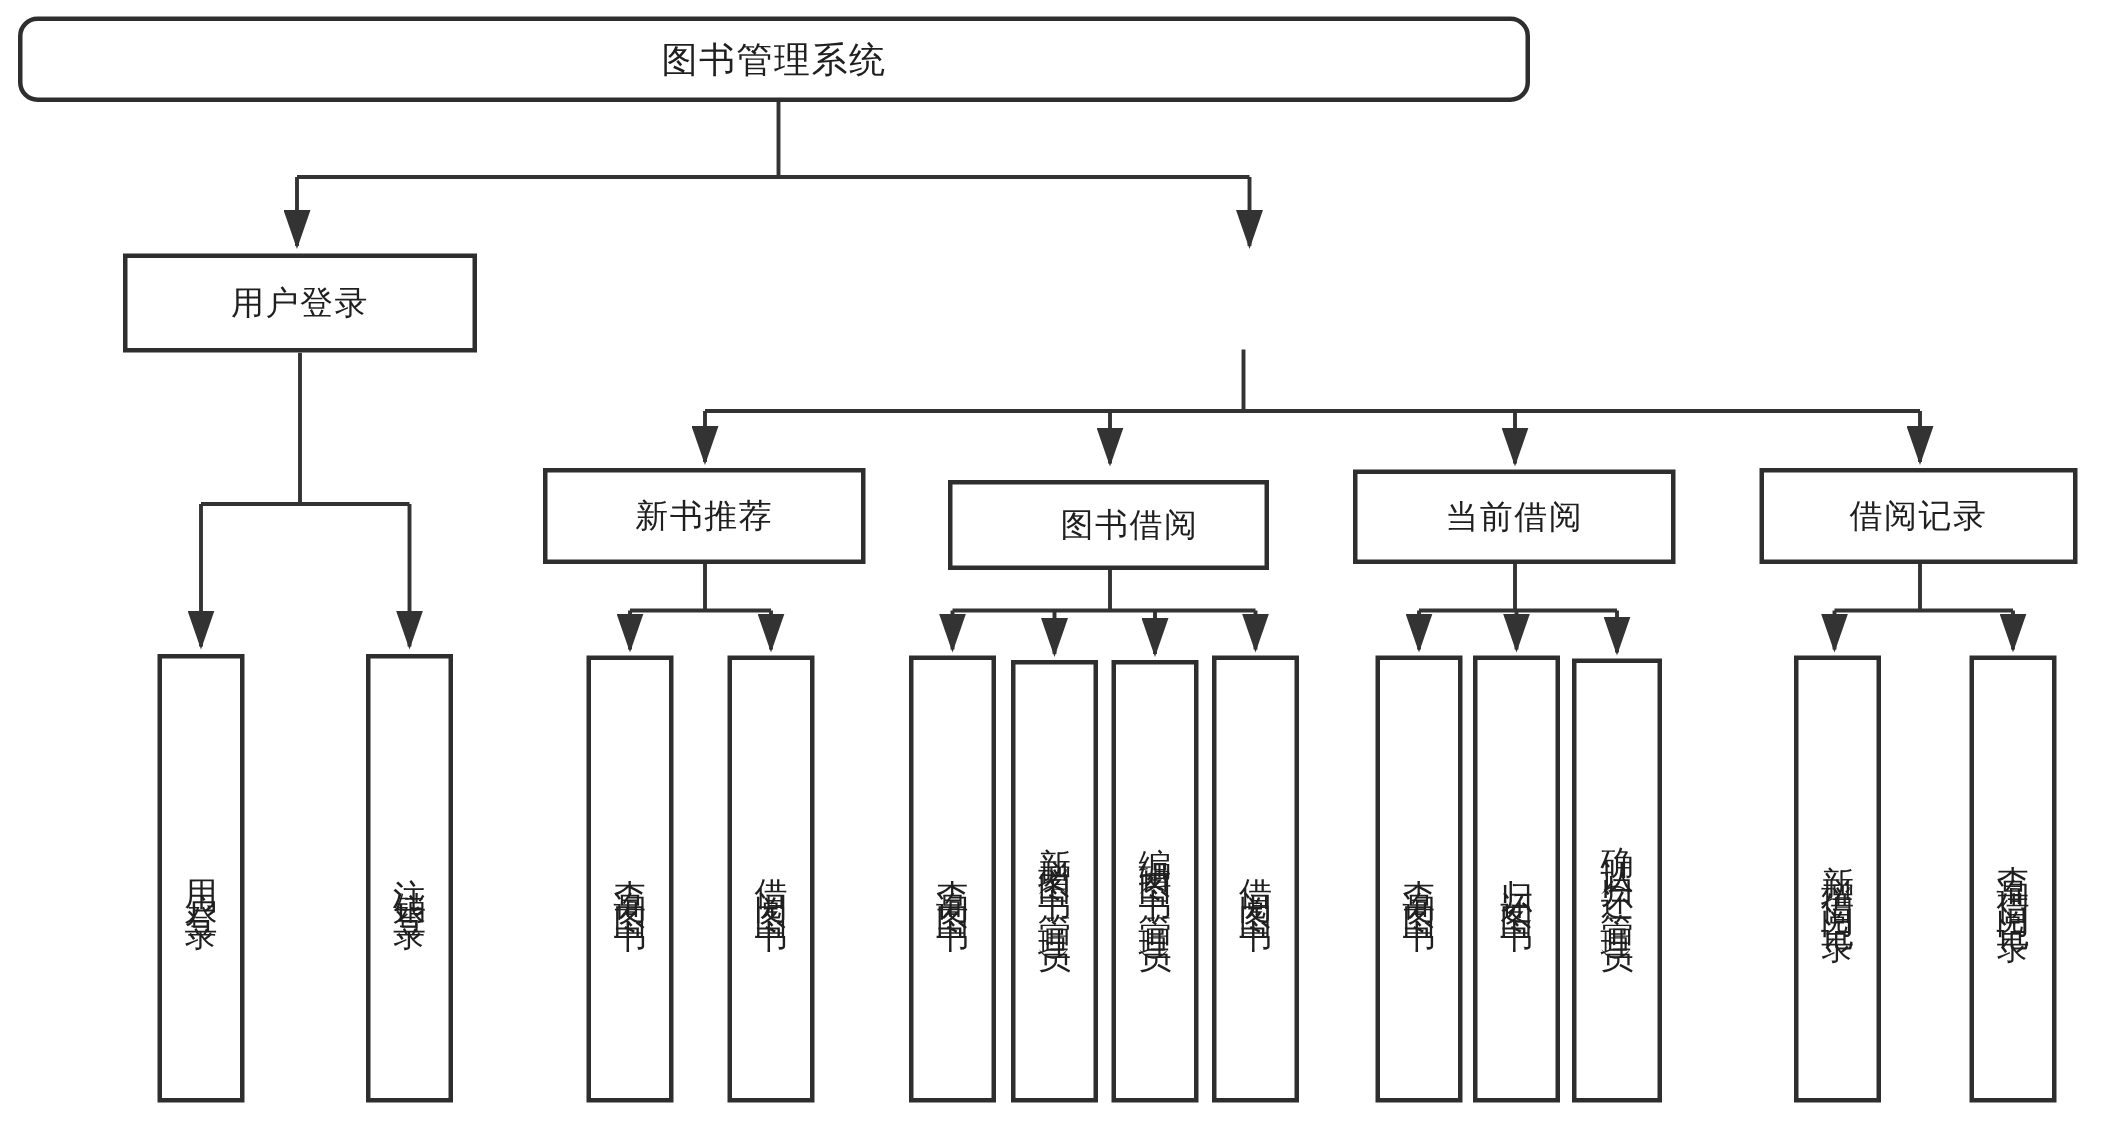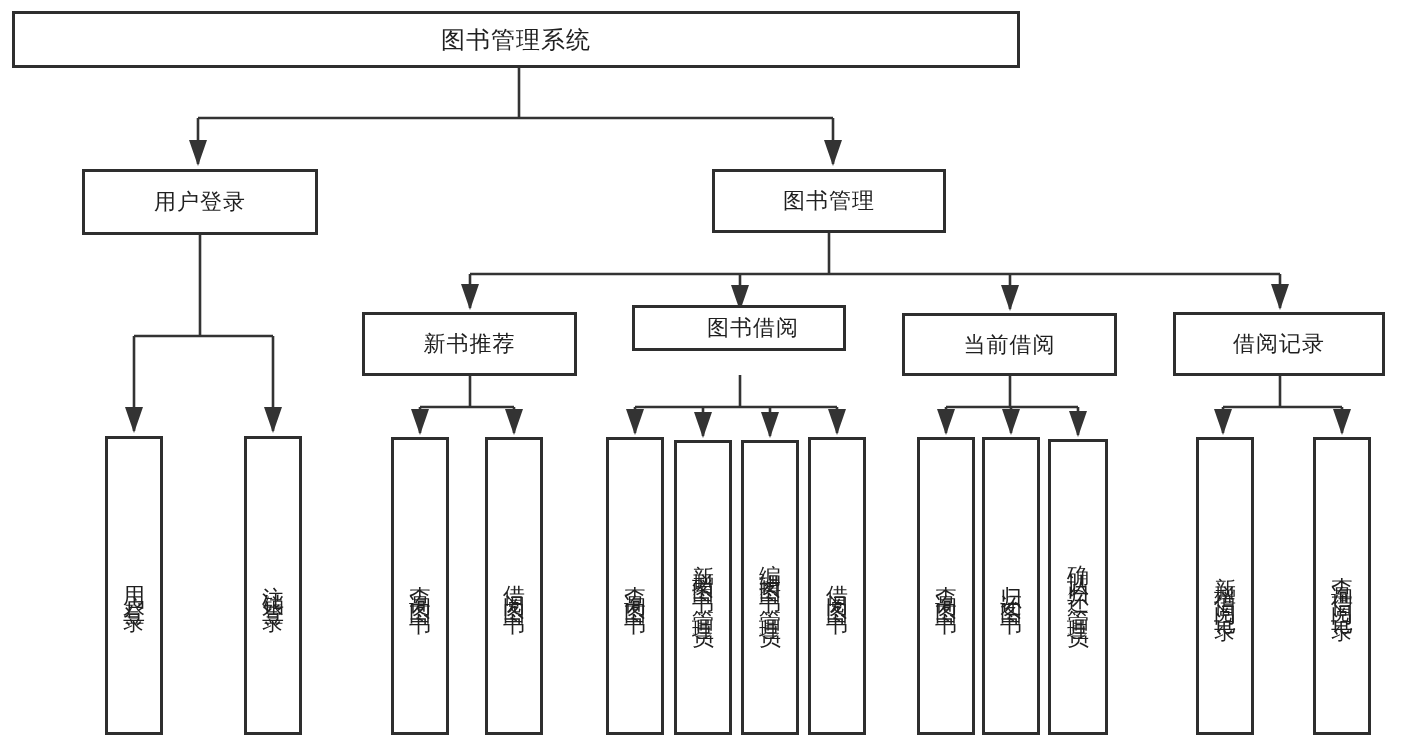"图书管理系统" .hbox.title { border-radius: none -> 13px }
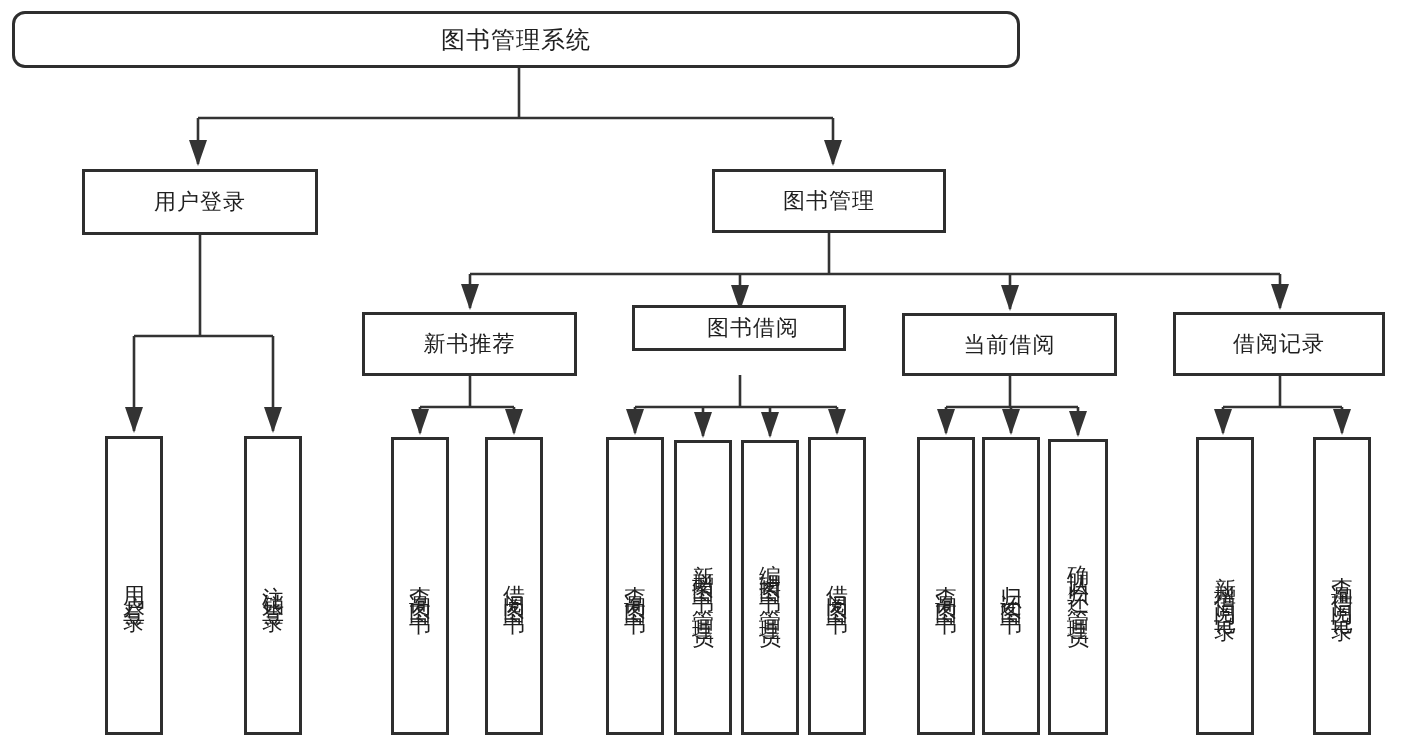"图书管理" div.node { html: <div>图书管理</div> -> none }
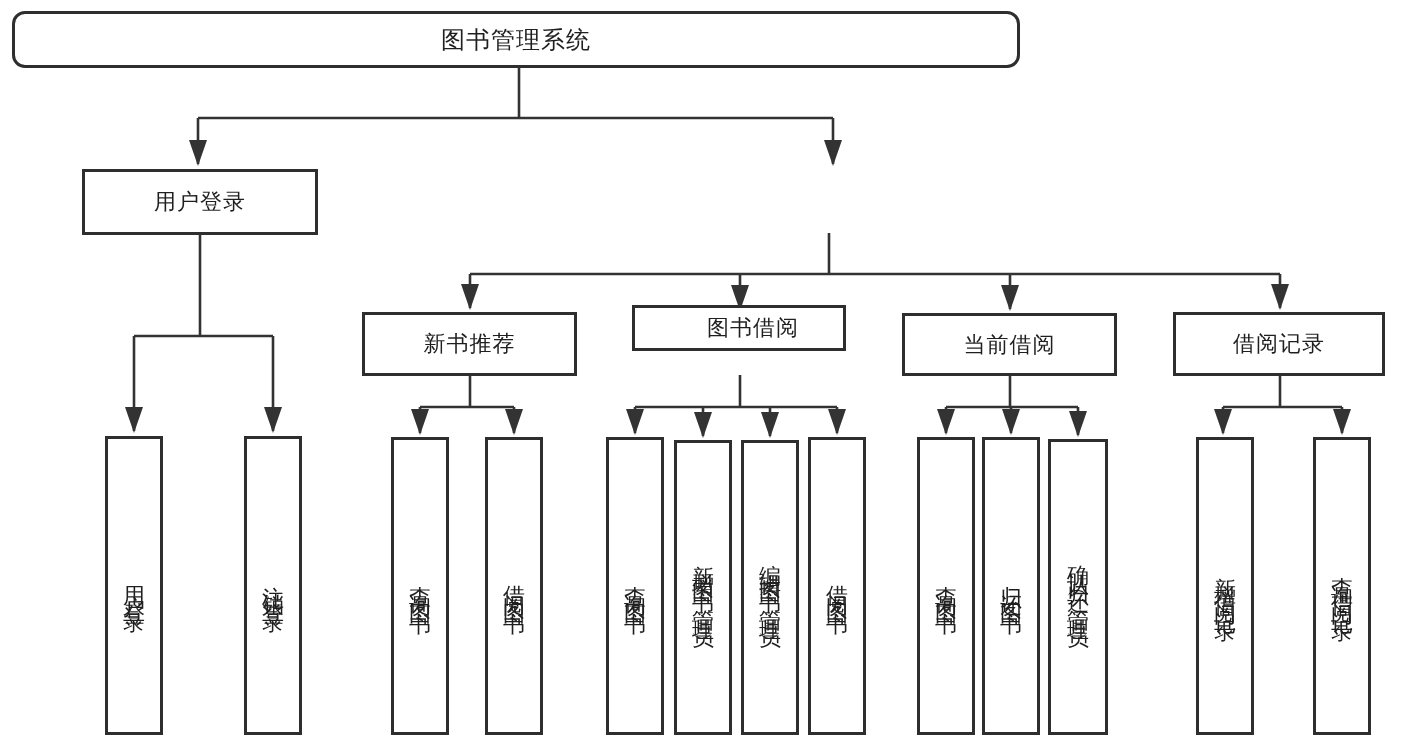"图书借阅" div.node { height: 46px -> 60px; top: 305px -> 320px }
